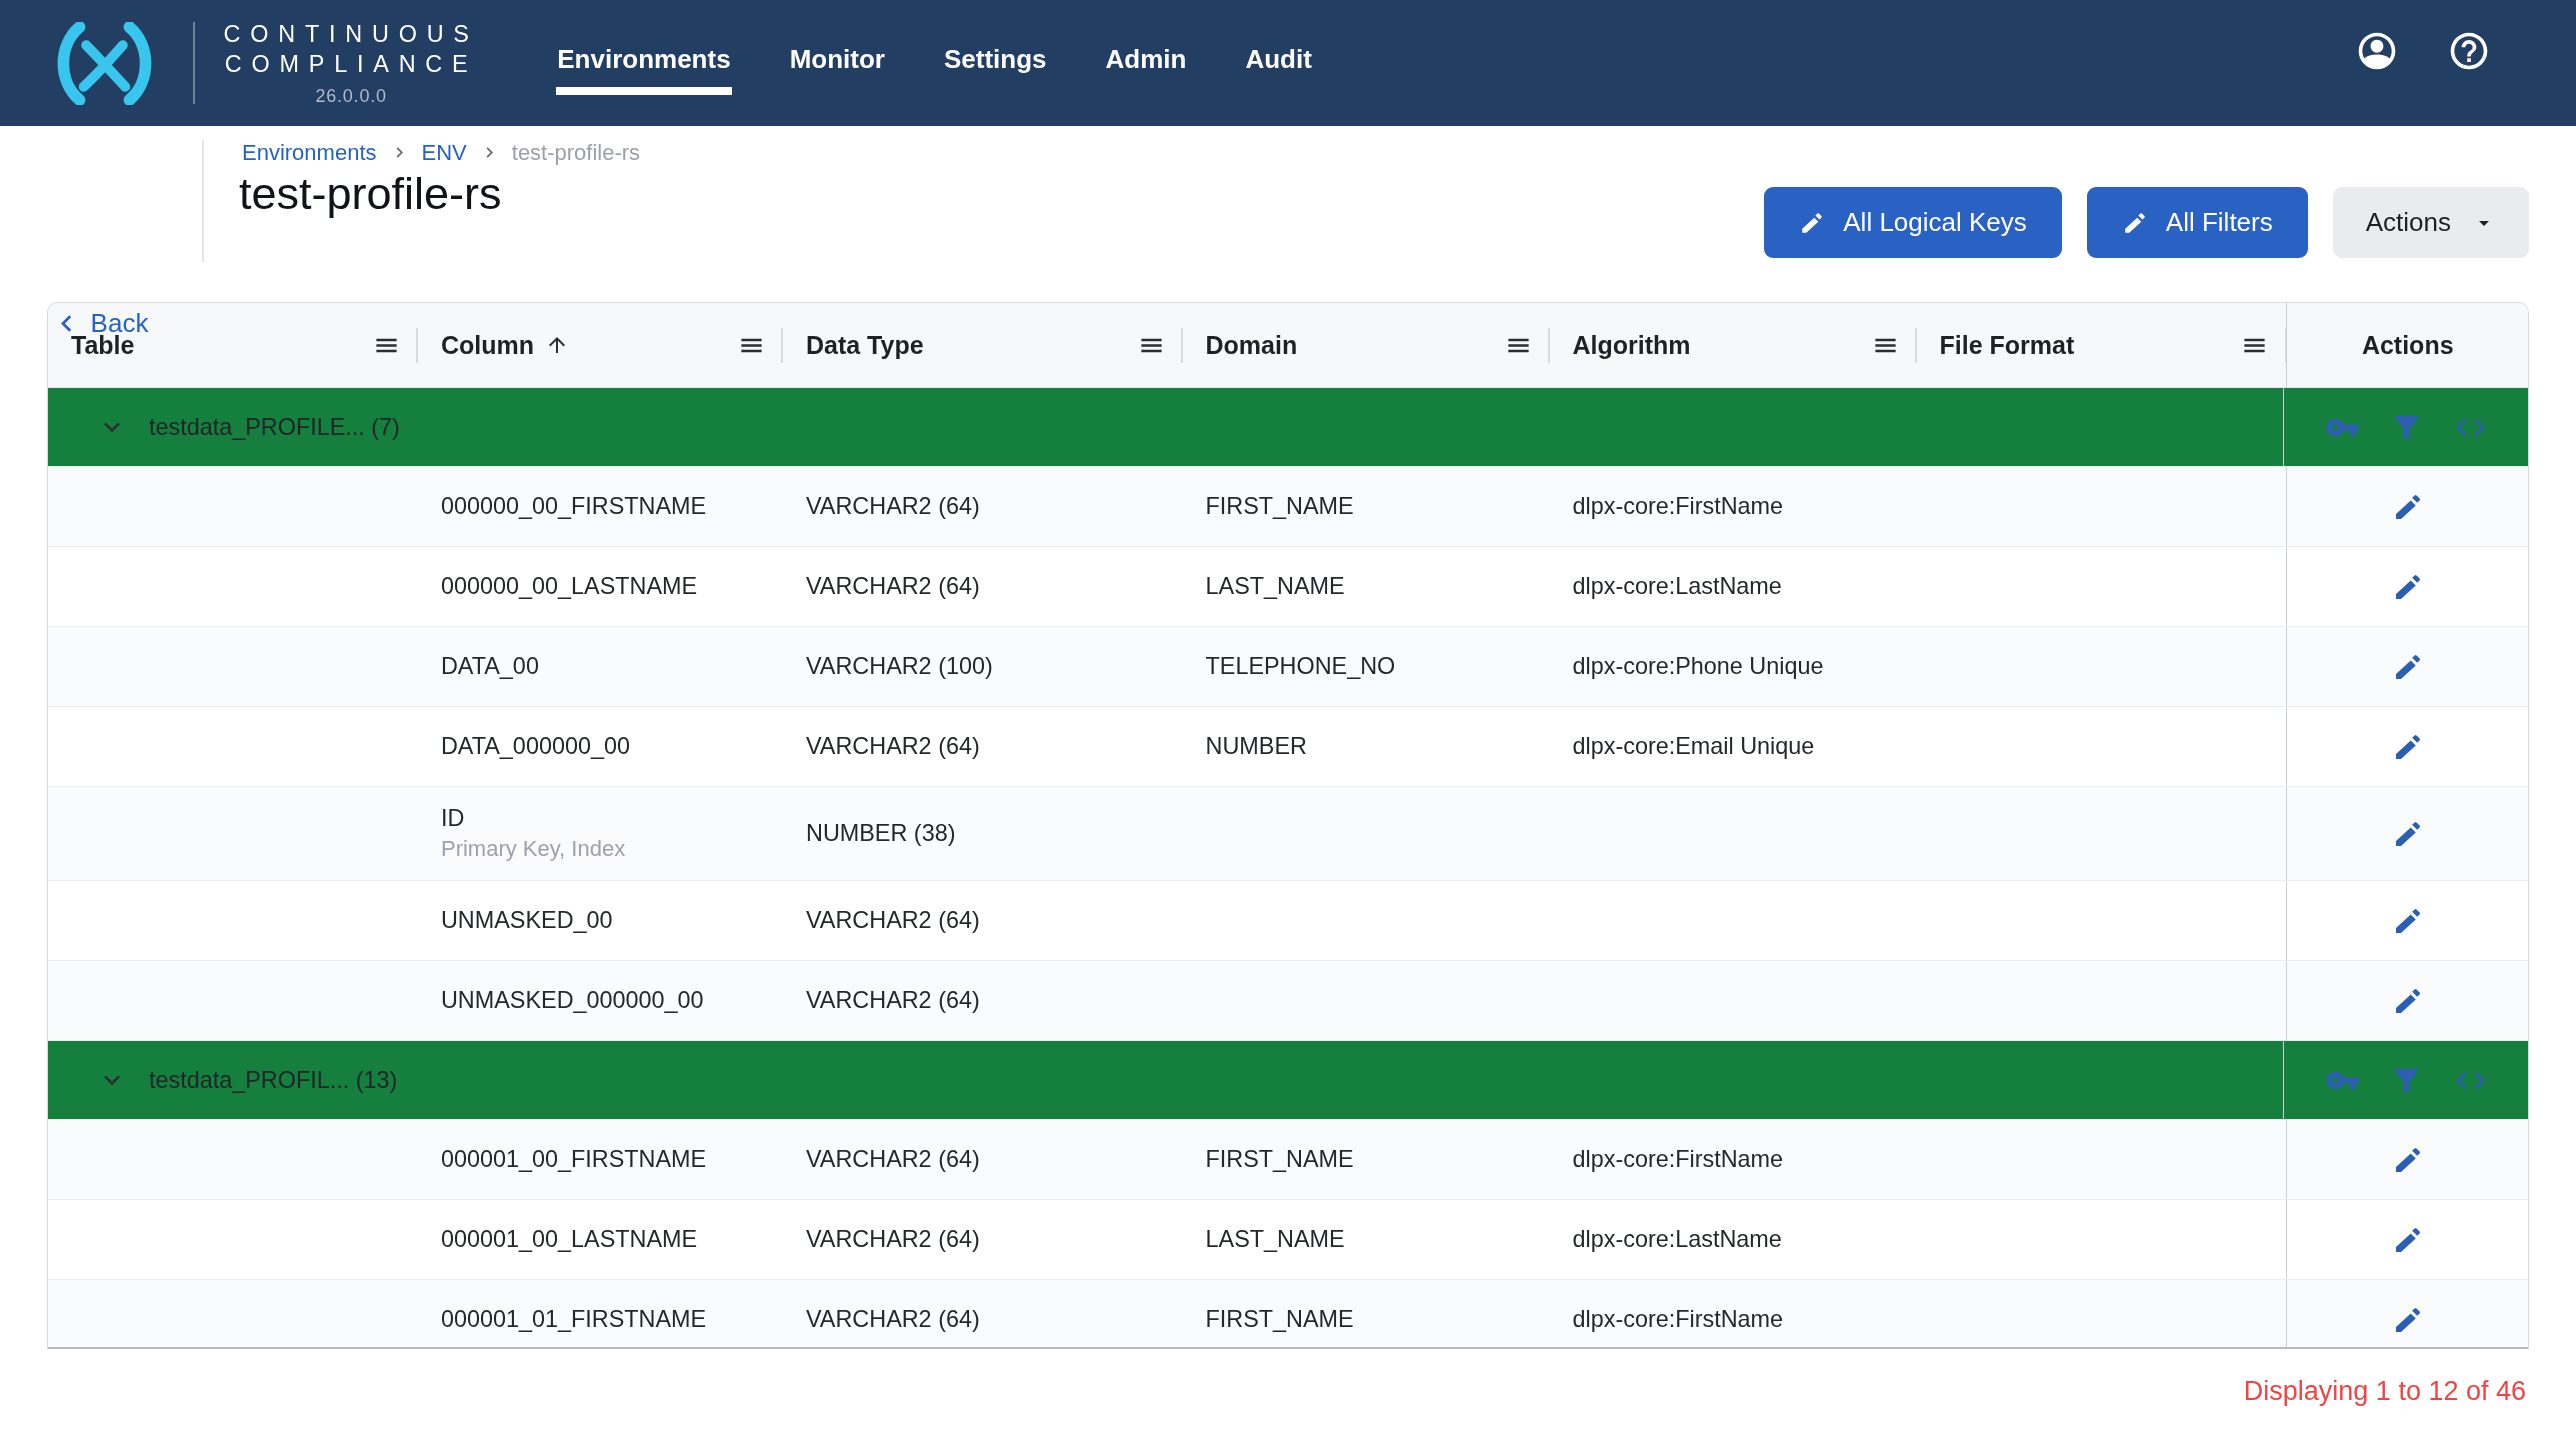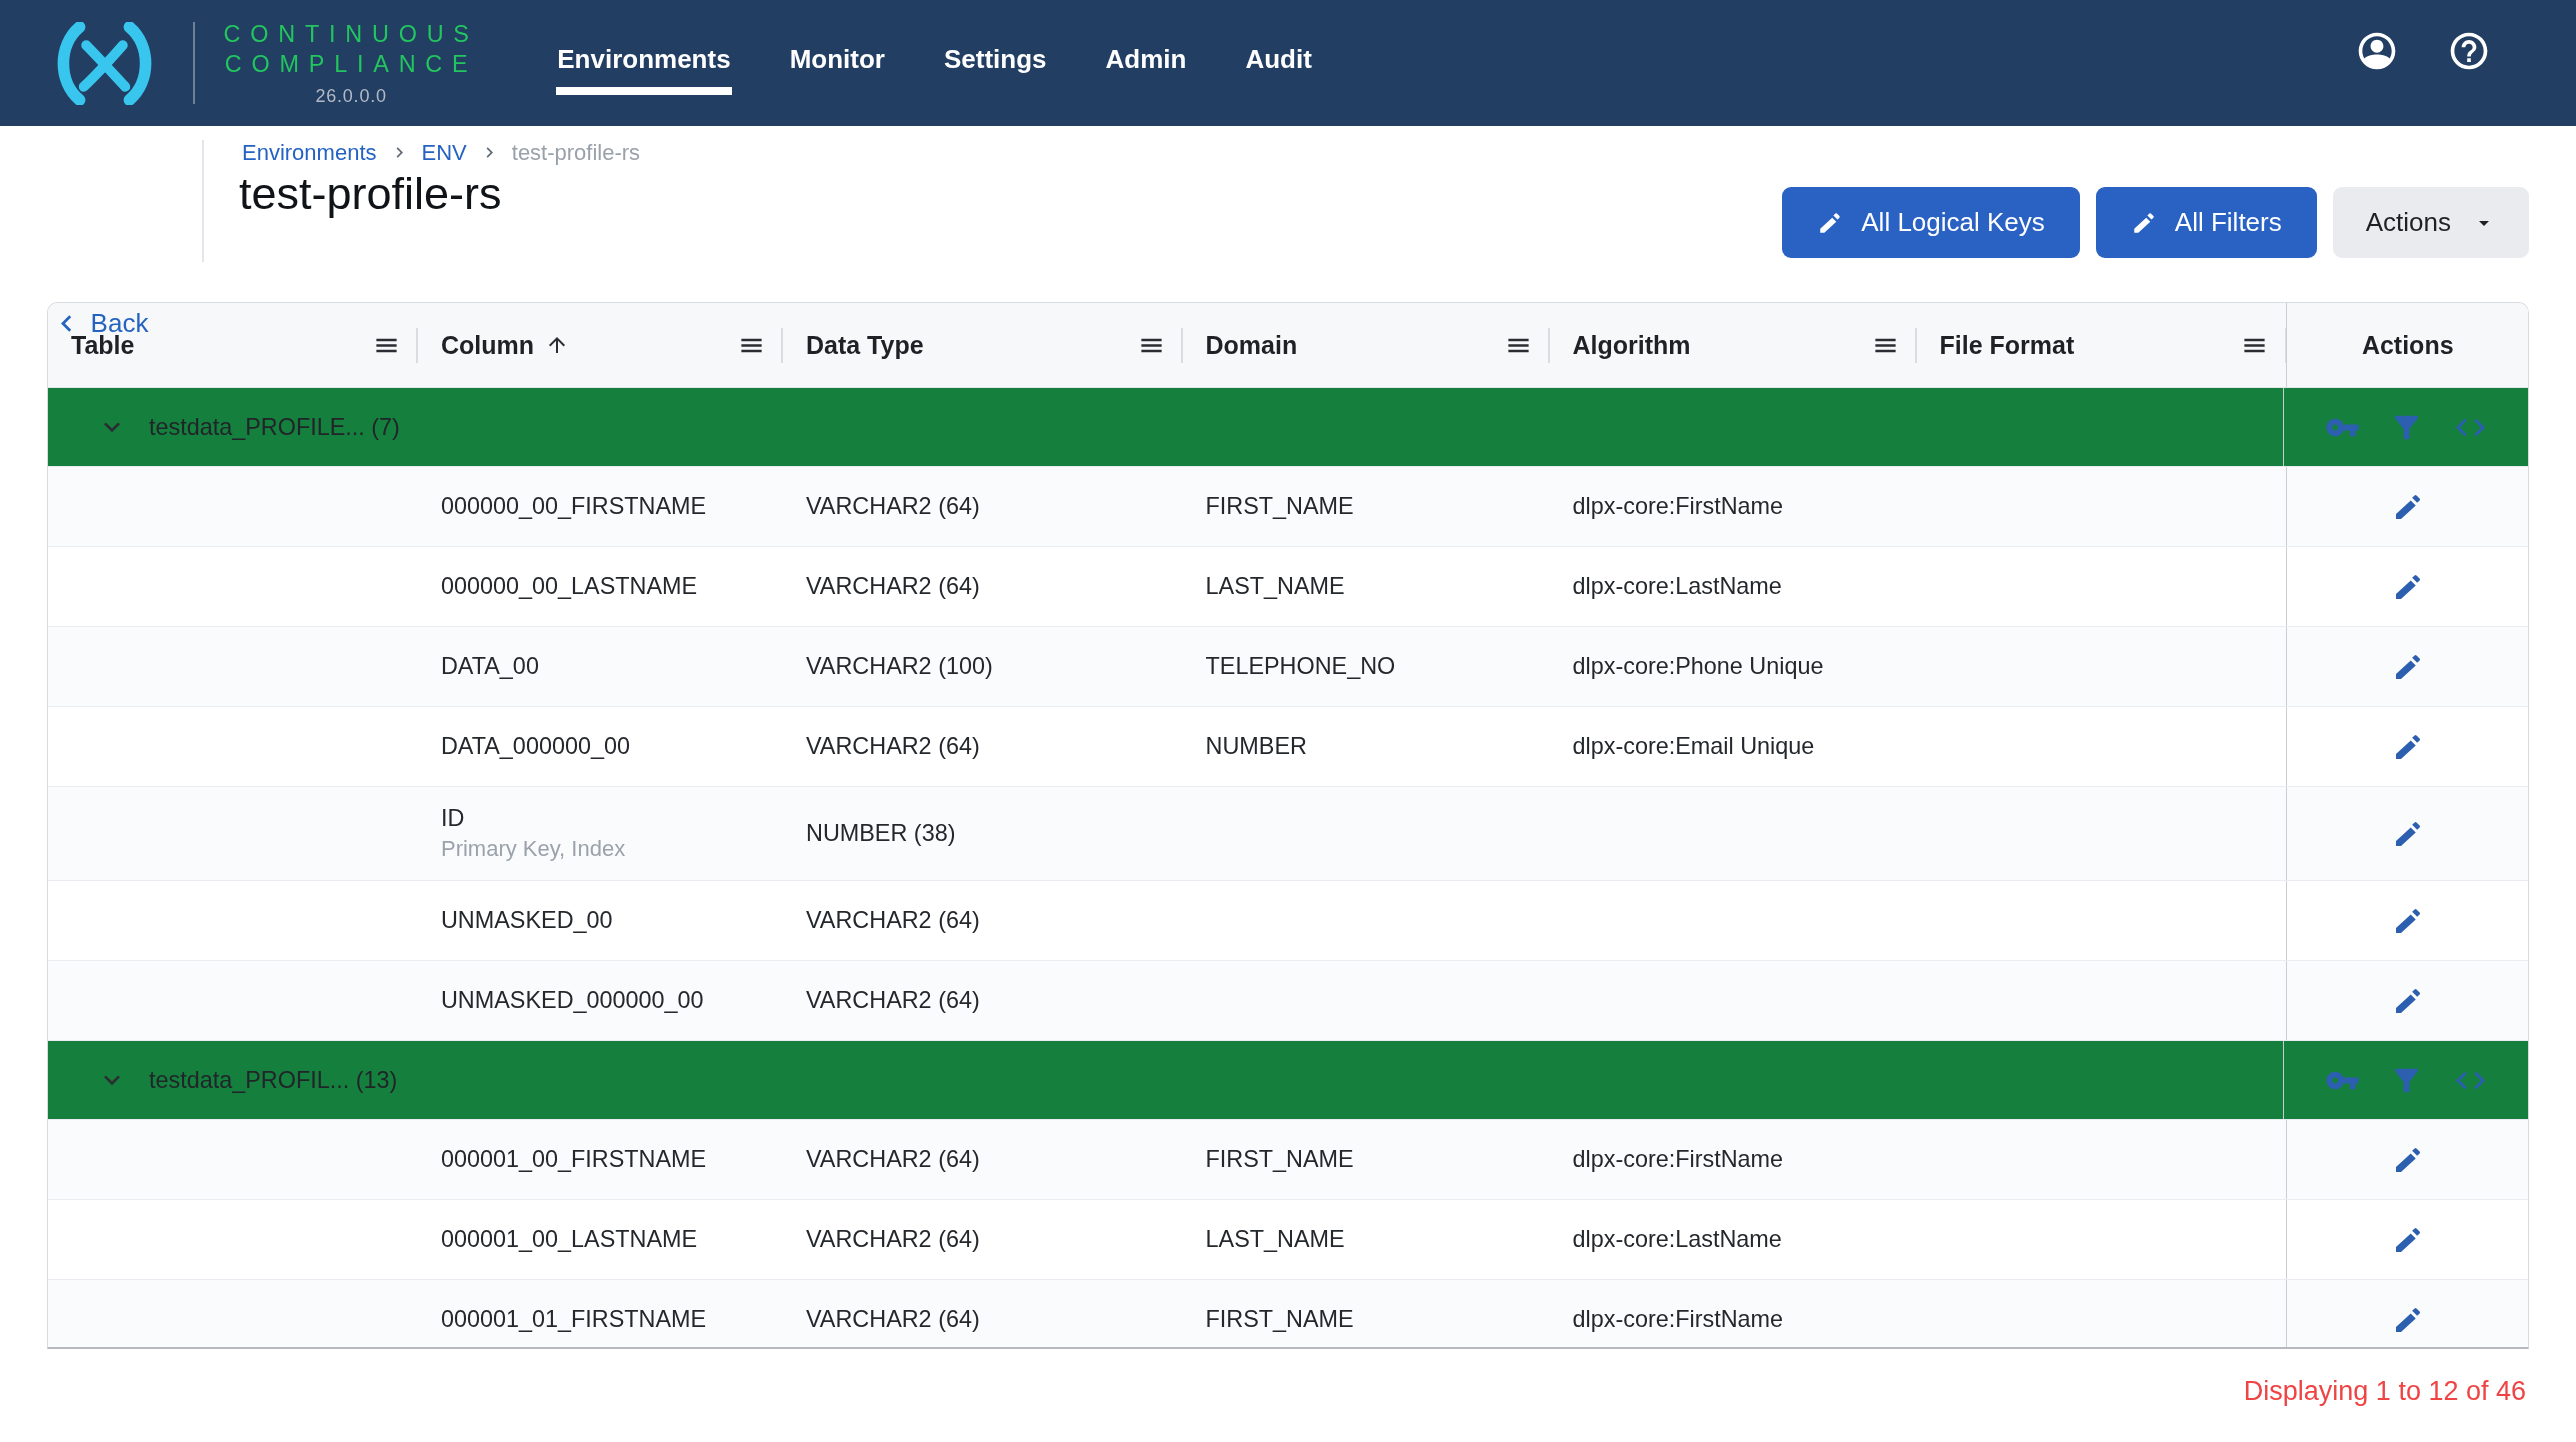"CONTINUOUS" .brand-line { color: #22c55e -> #ffffff }
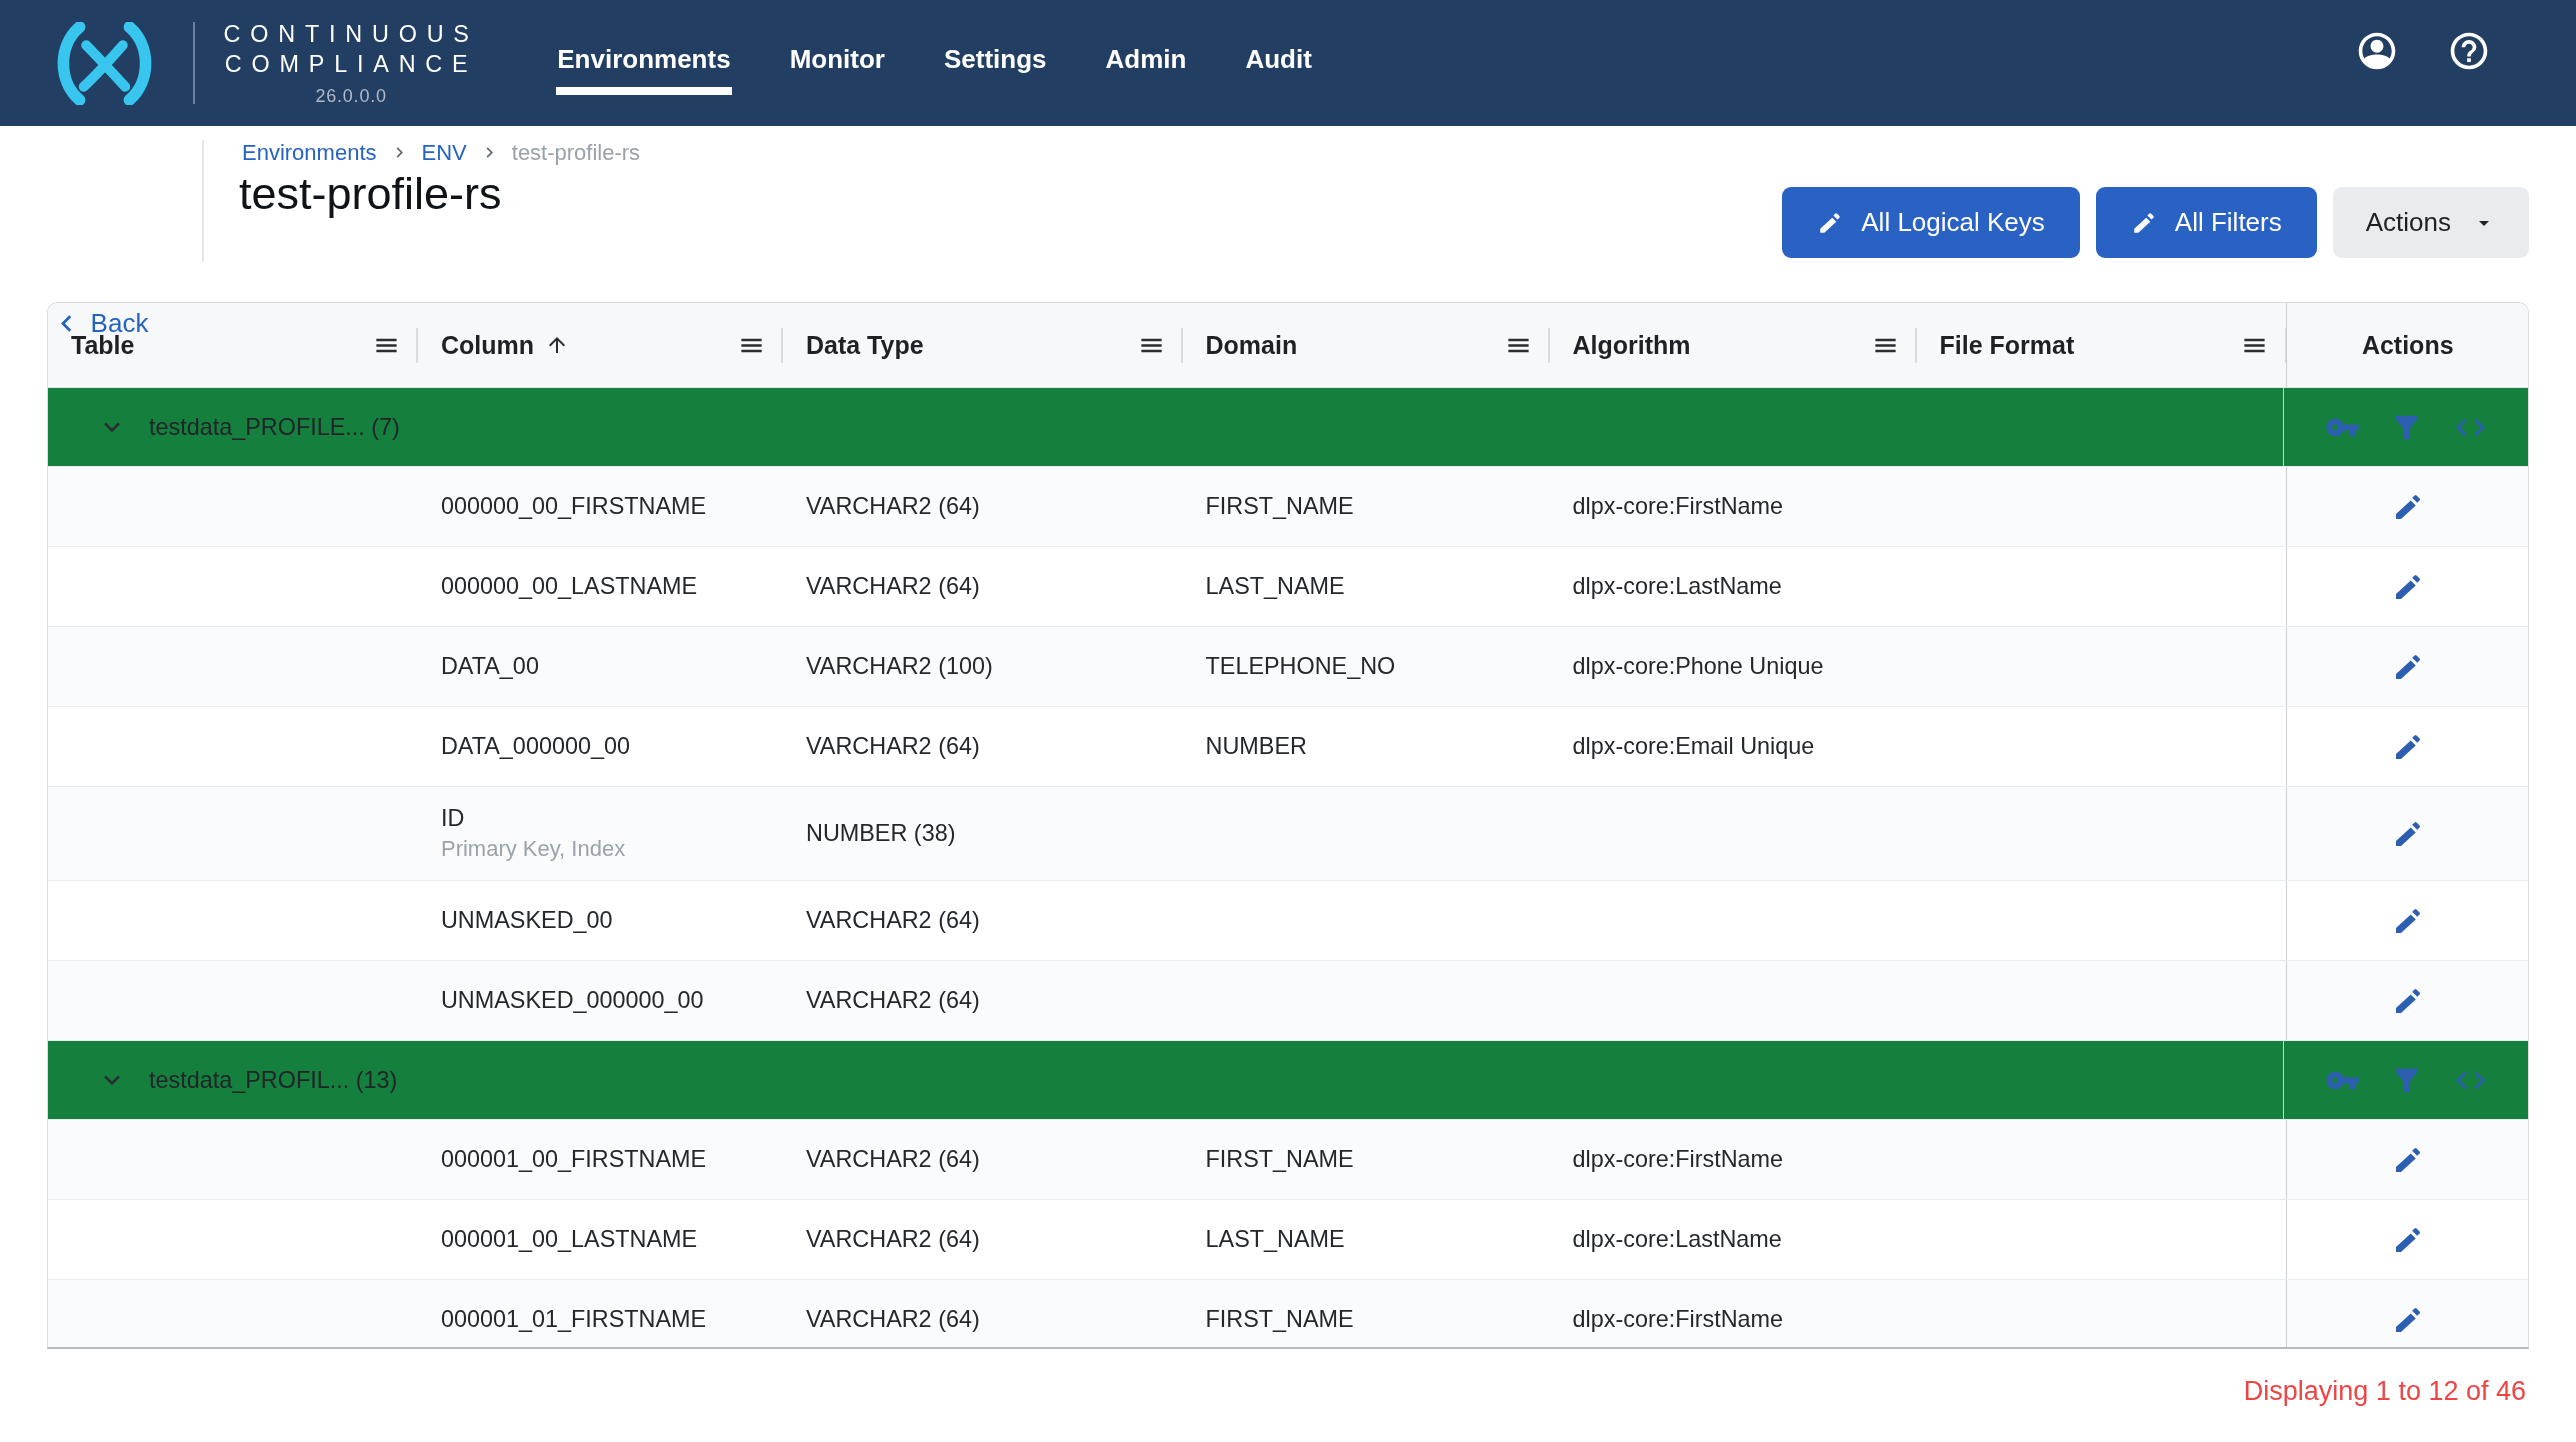"All Logical Keys" .toolbar { gap: 16px -> 25px }
